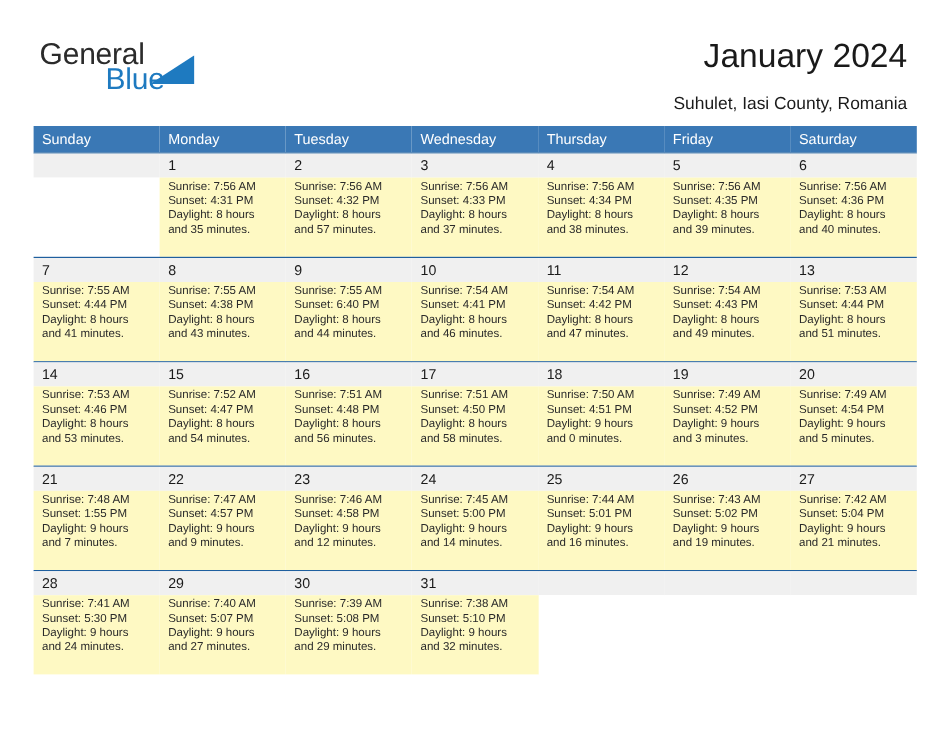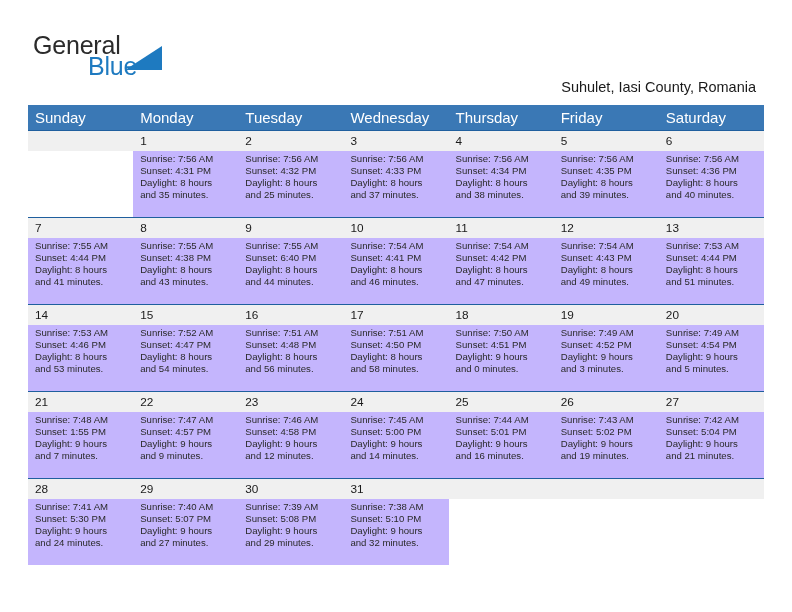"January 2024" div.title { html: none -> <div>January 2024</div> }
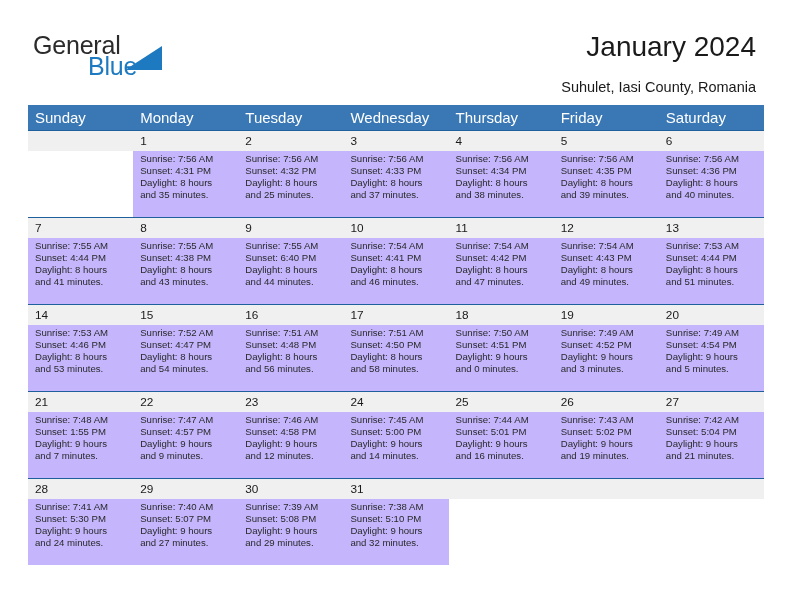"Sunday" .cal th { font-size: 15px -> 12px }
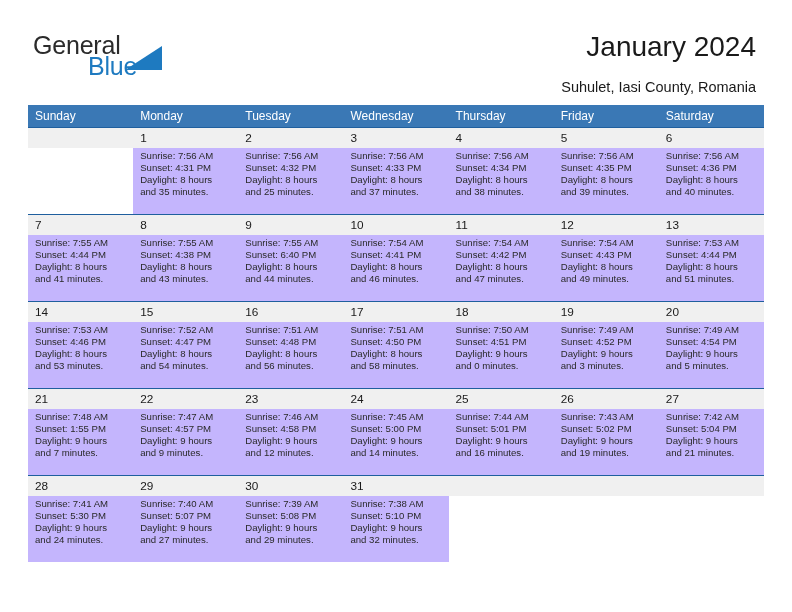"Sunrise: 7:56 AM" .info-row td { background: #c4b5fd -> #fef9c3 }
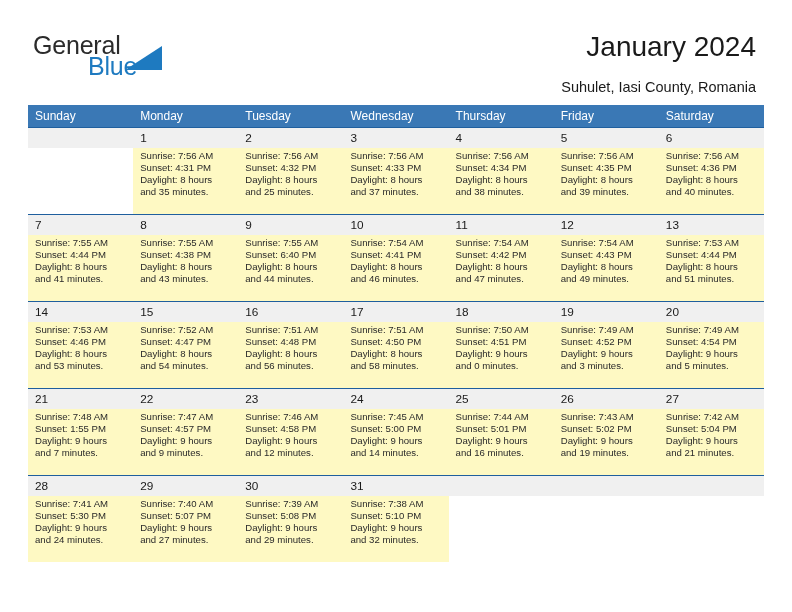"and 25 minutes." span.info-line { text: 25 -> 57 }
